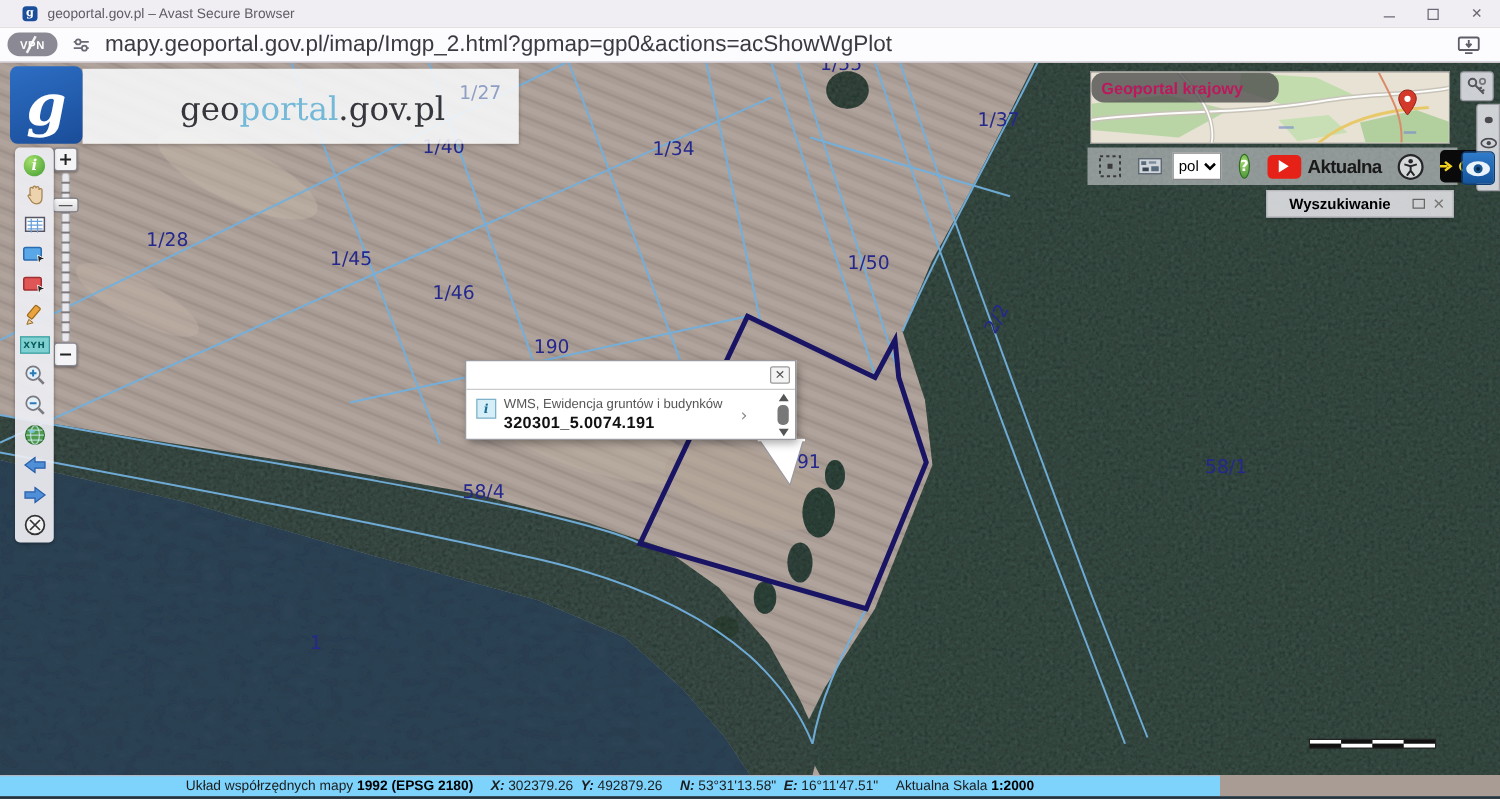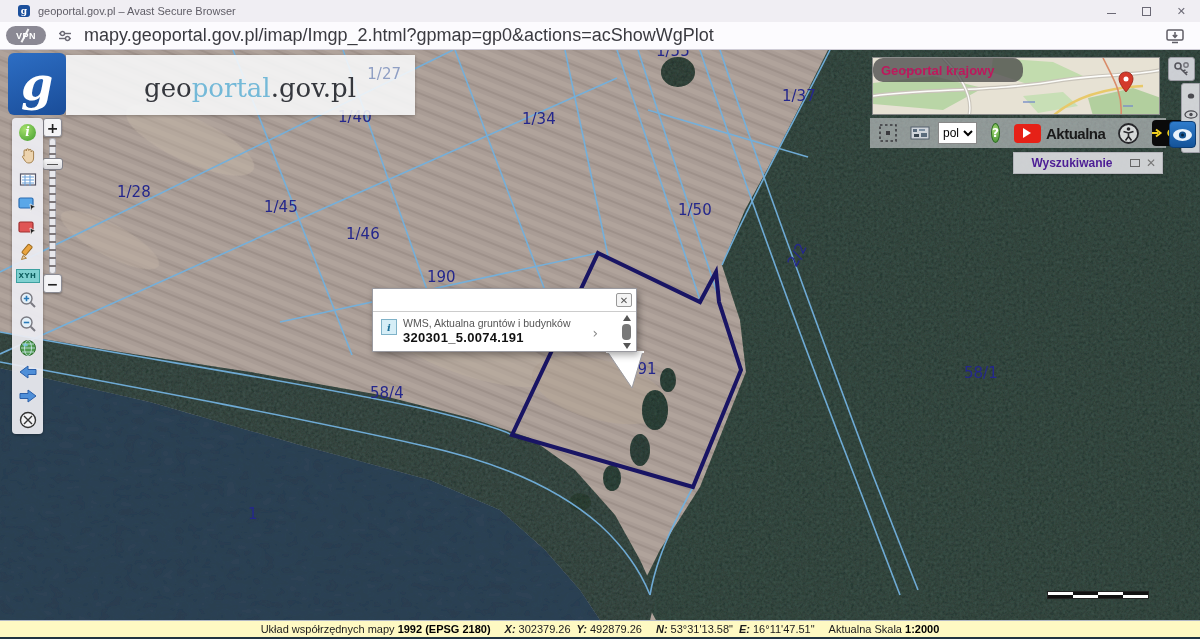"Wyszukiwanie" .search-title { color: #4c1d95 -> #000000 }
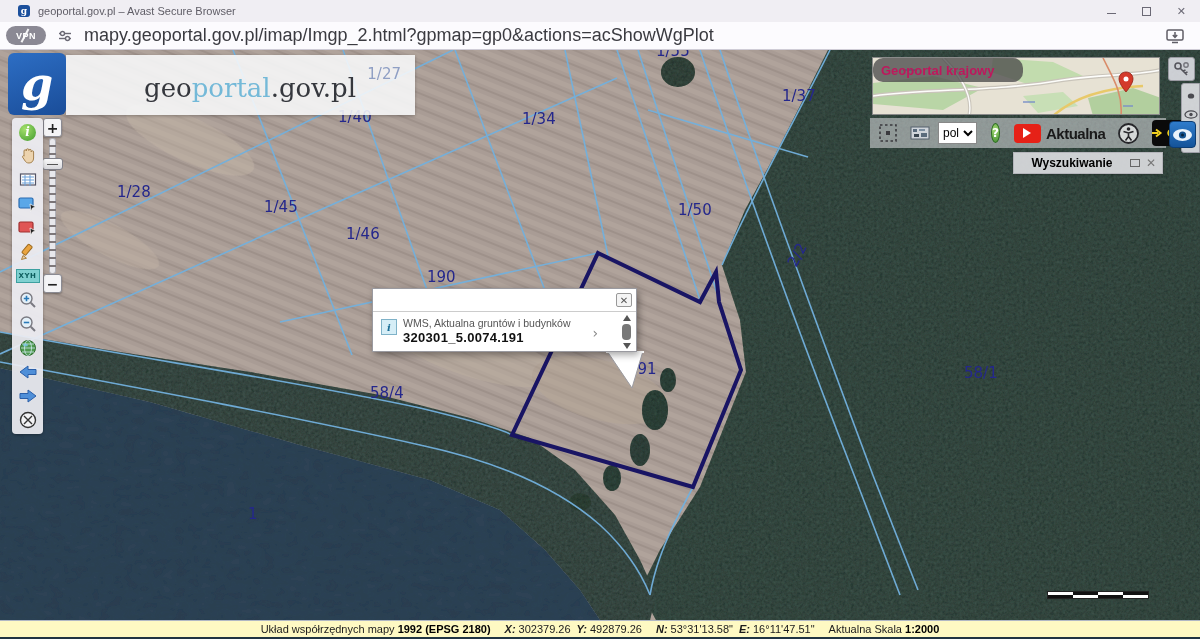"WMS, Aktualna gruntów i budynków" div.popup-line1 { text: Aktualna -> Ewidencja }
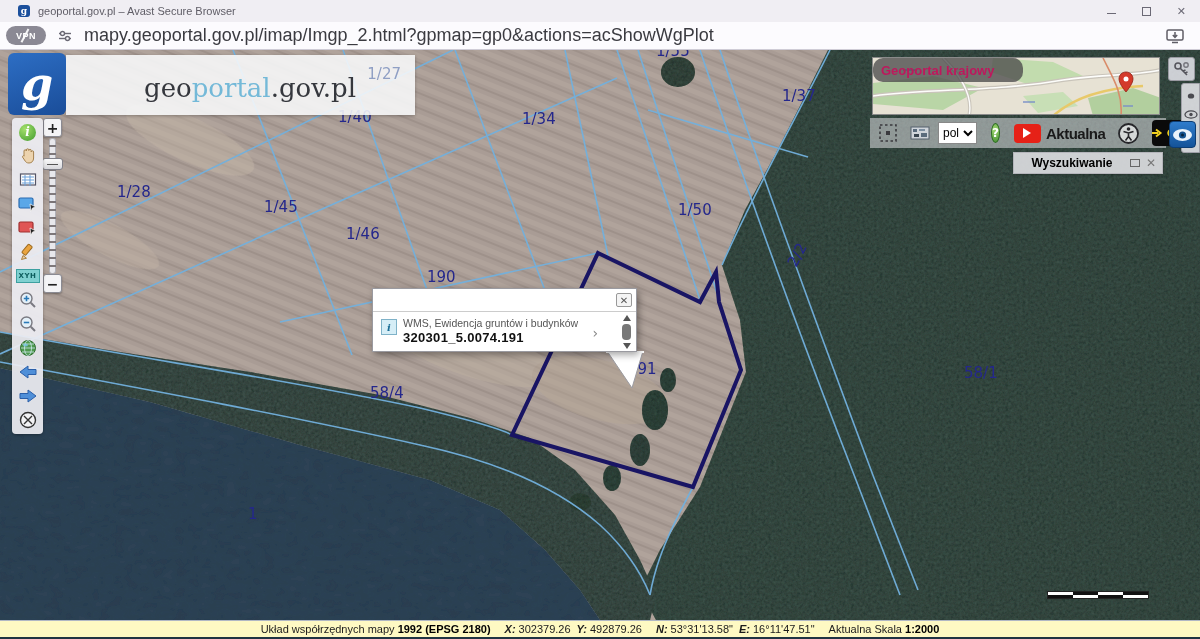"Układ współrzędnych mapy" .statusbar { background: #fef9c3 -> #7dd3fc; width: 1200px -> 976px }
